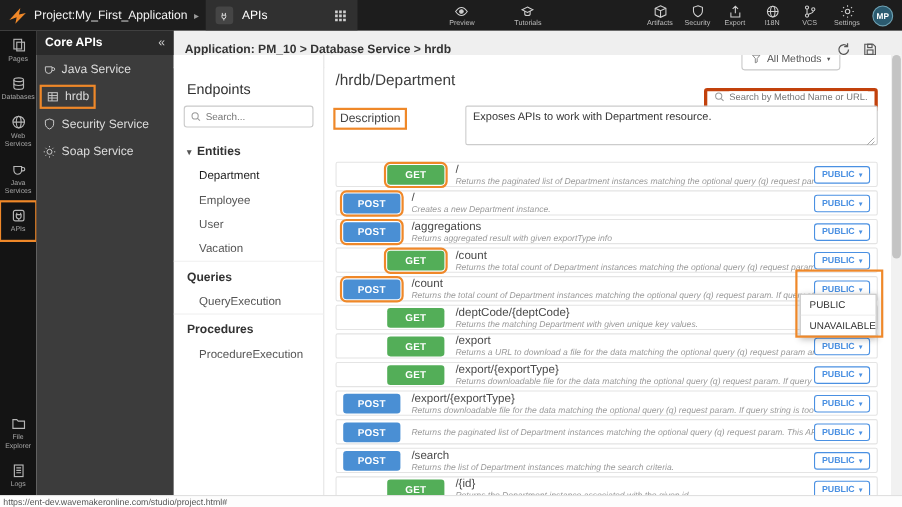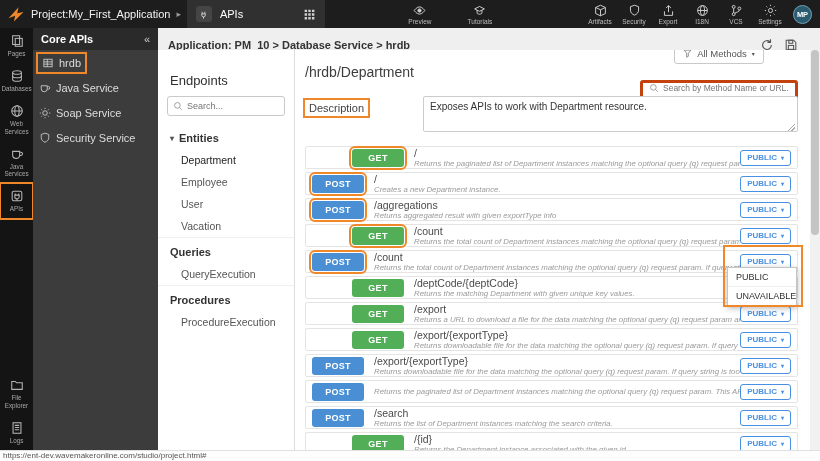"hrdb" div.sb-item { order: before "Java Service" -> after "Java Service" }
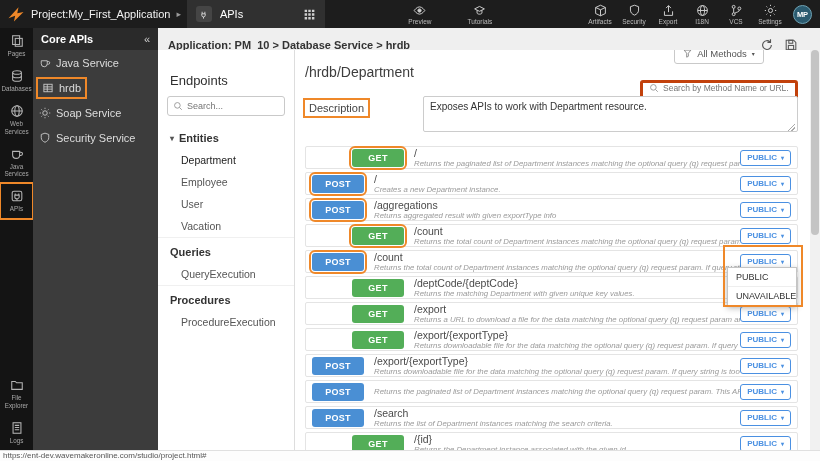"Soap Service" div.sb-item { order: before "Security Service" -> after "Security Service" }
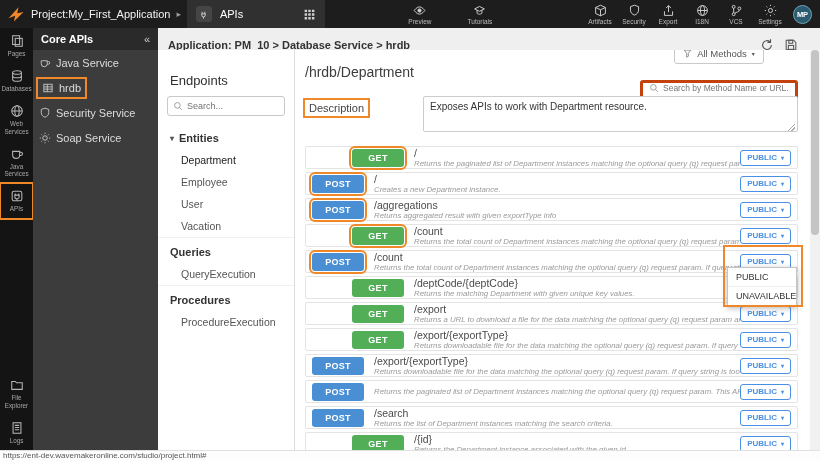"https://ent-dev.wavemakeronline.com/stud" #statusbar { align-items: flex-start -> center }
